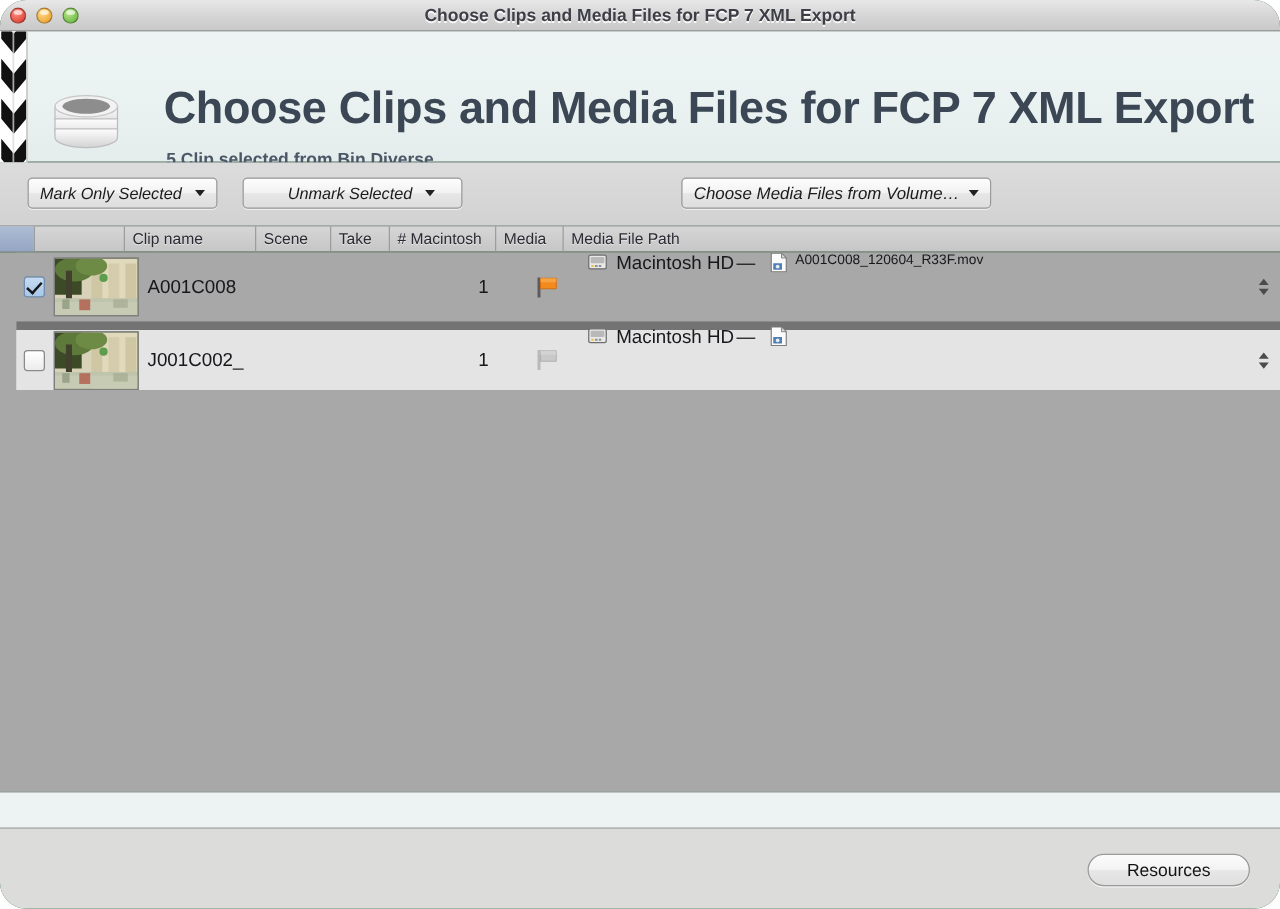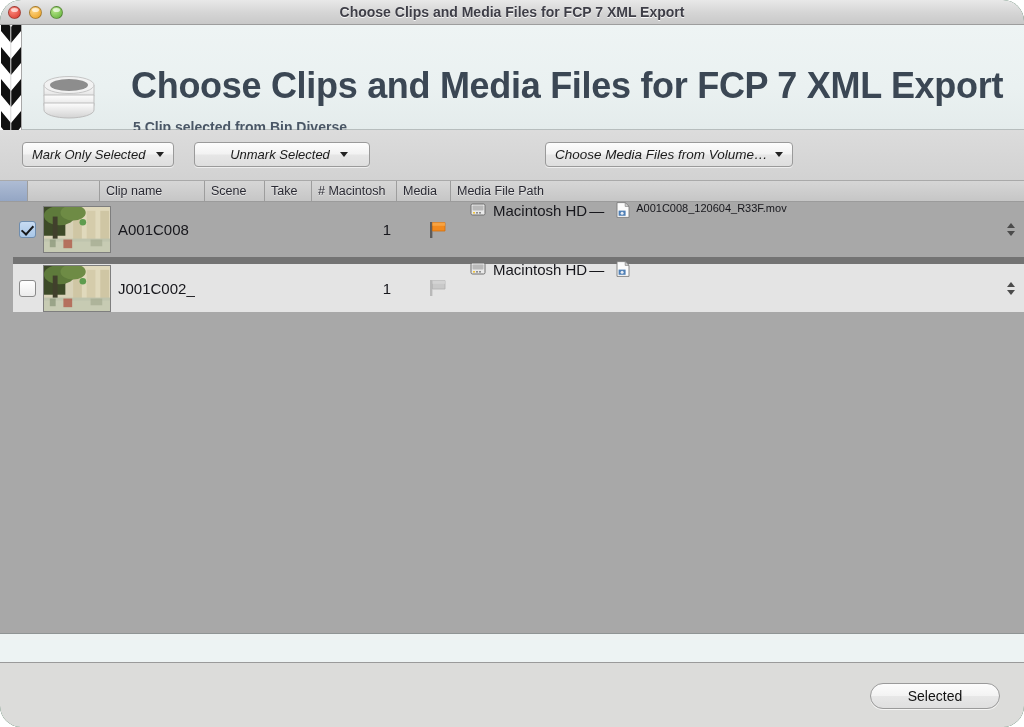"Selected" div.continue-btn { text: Selected -> Resources }
